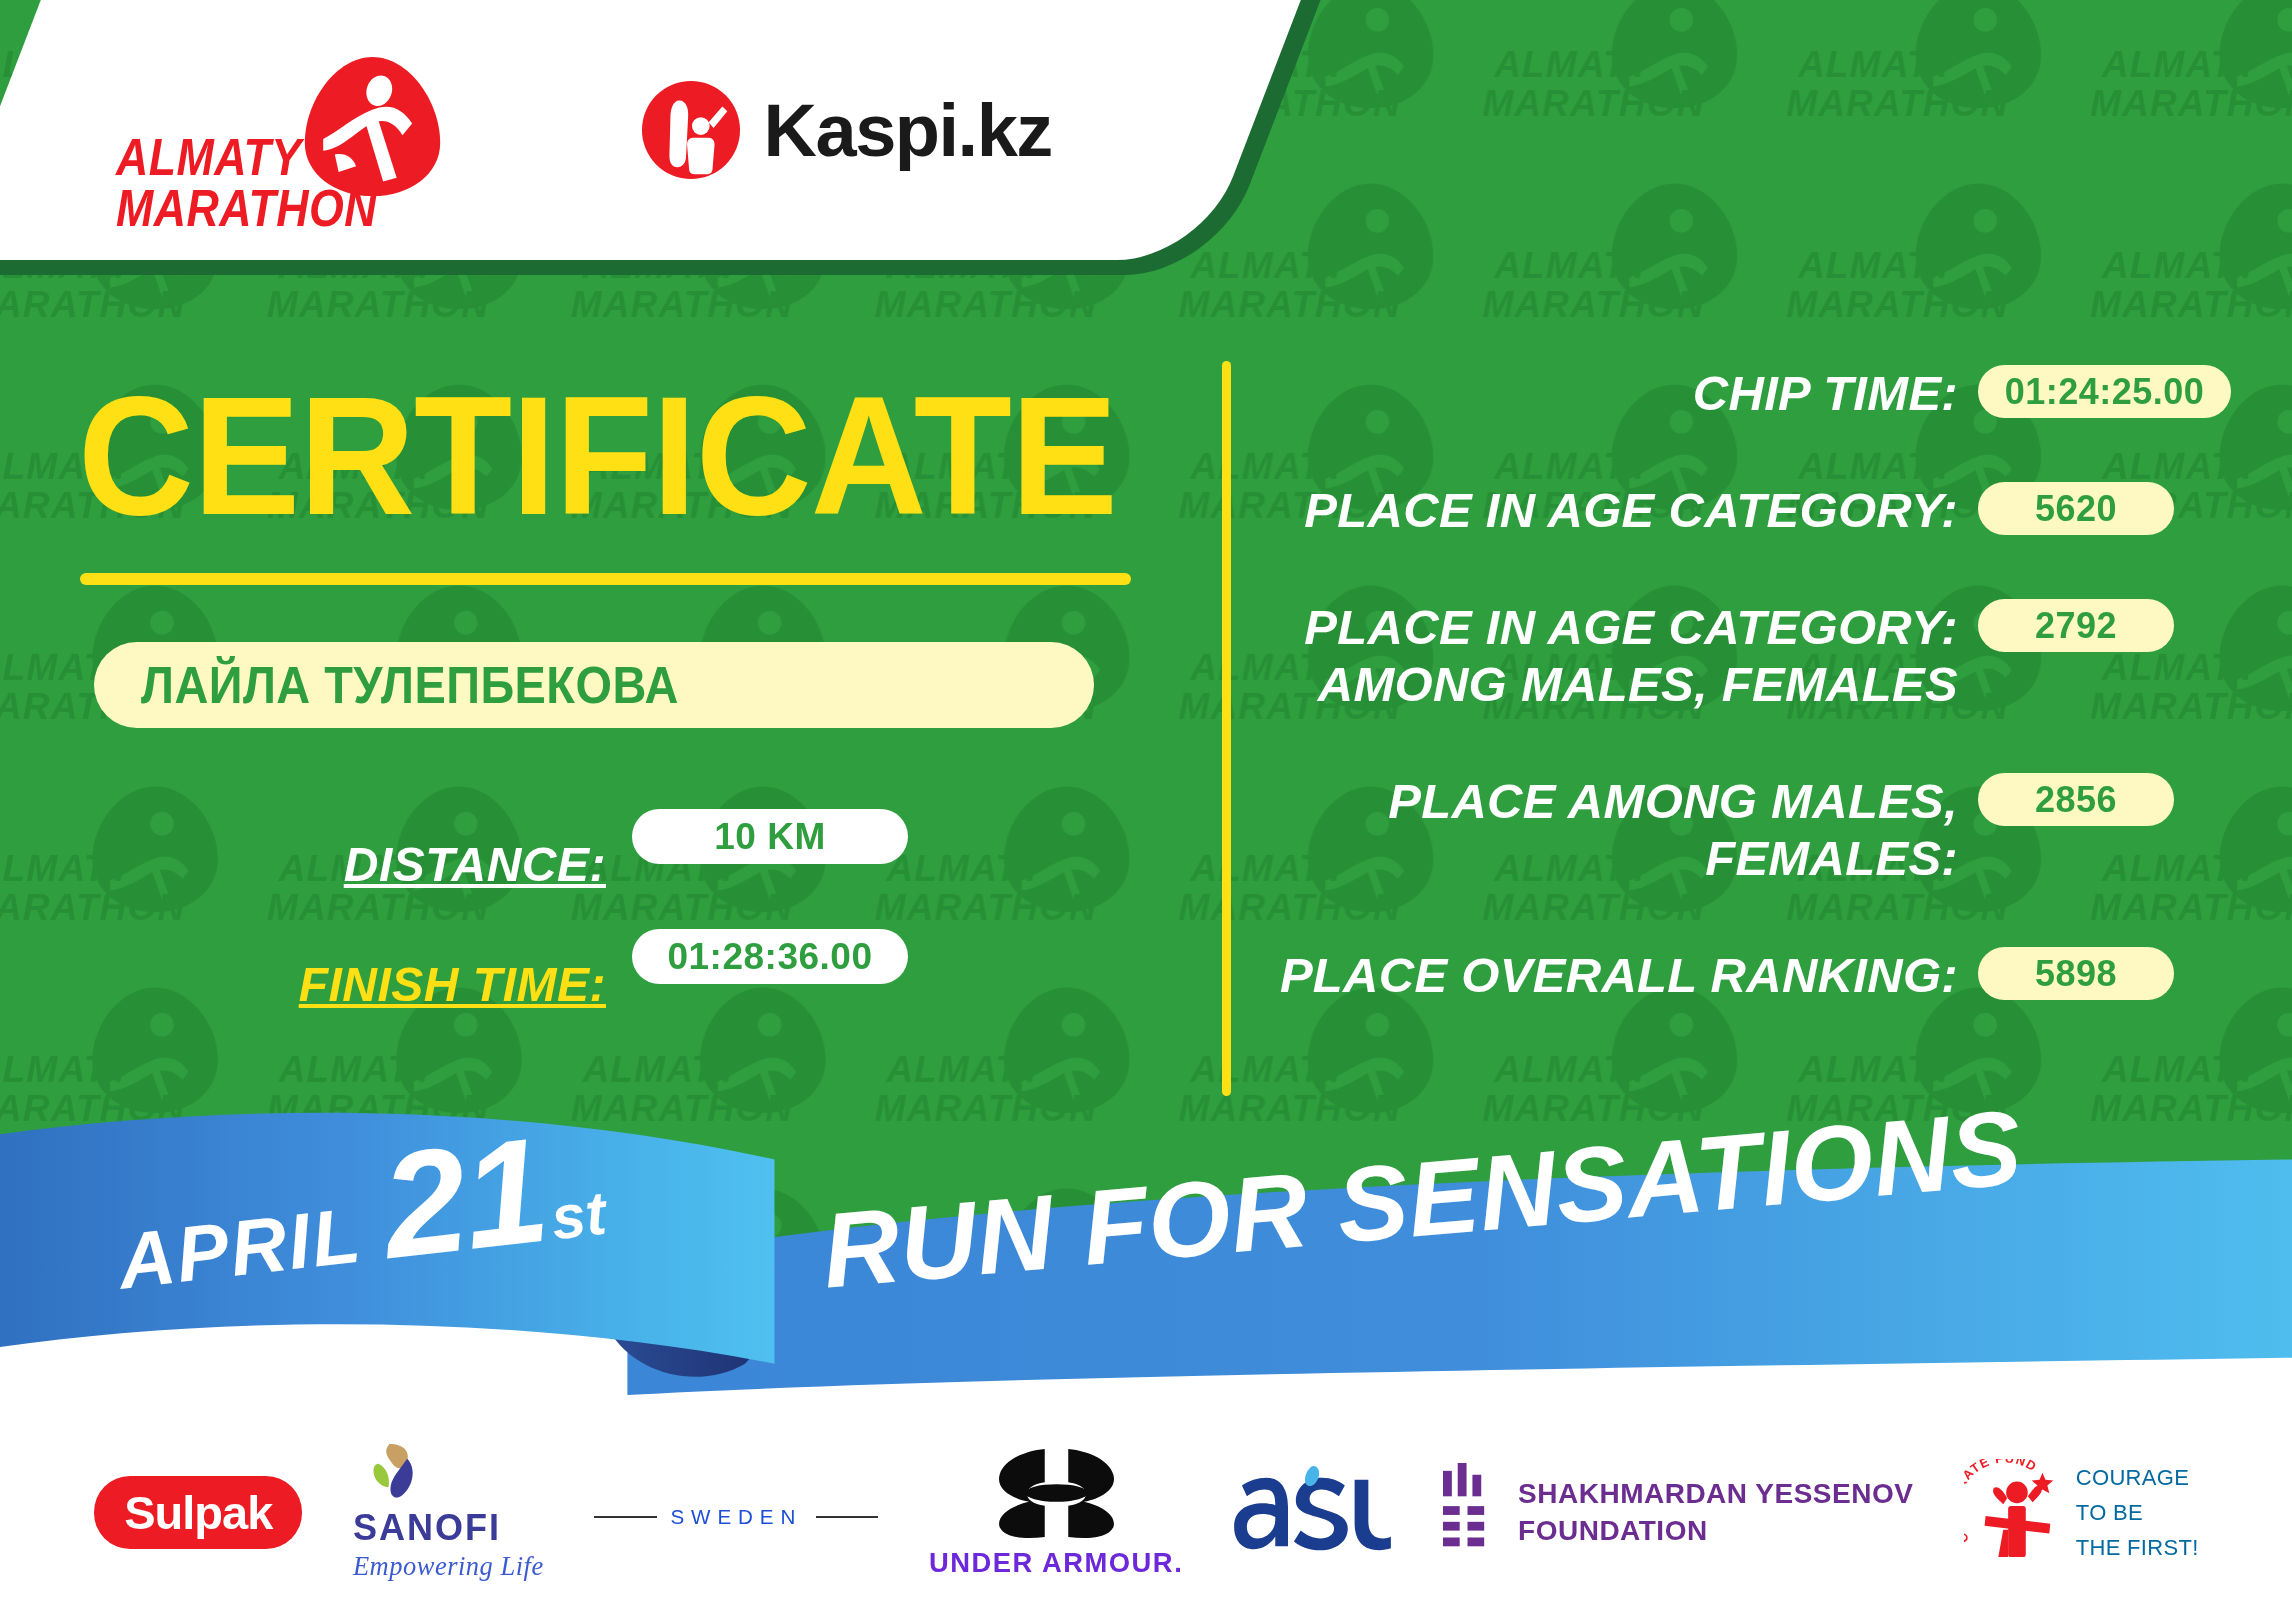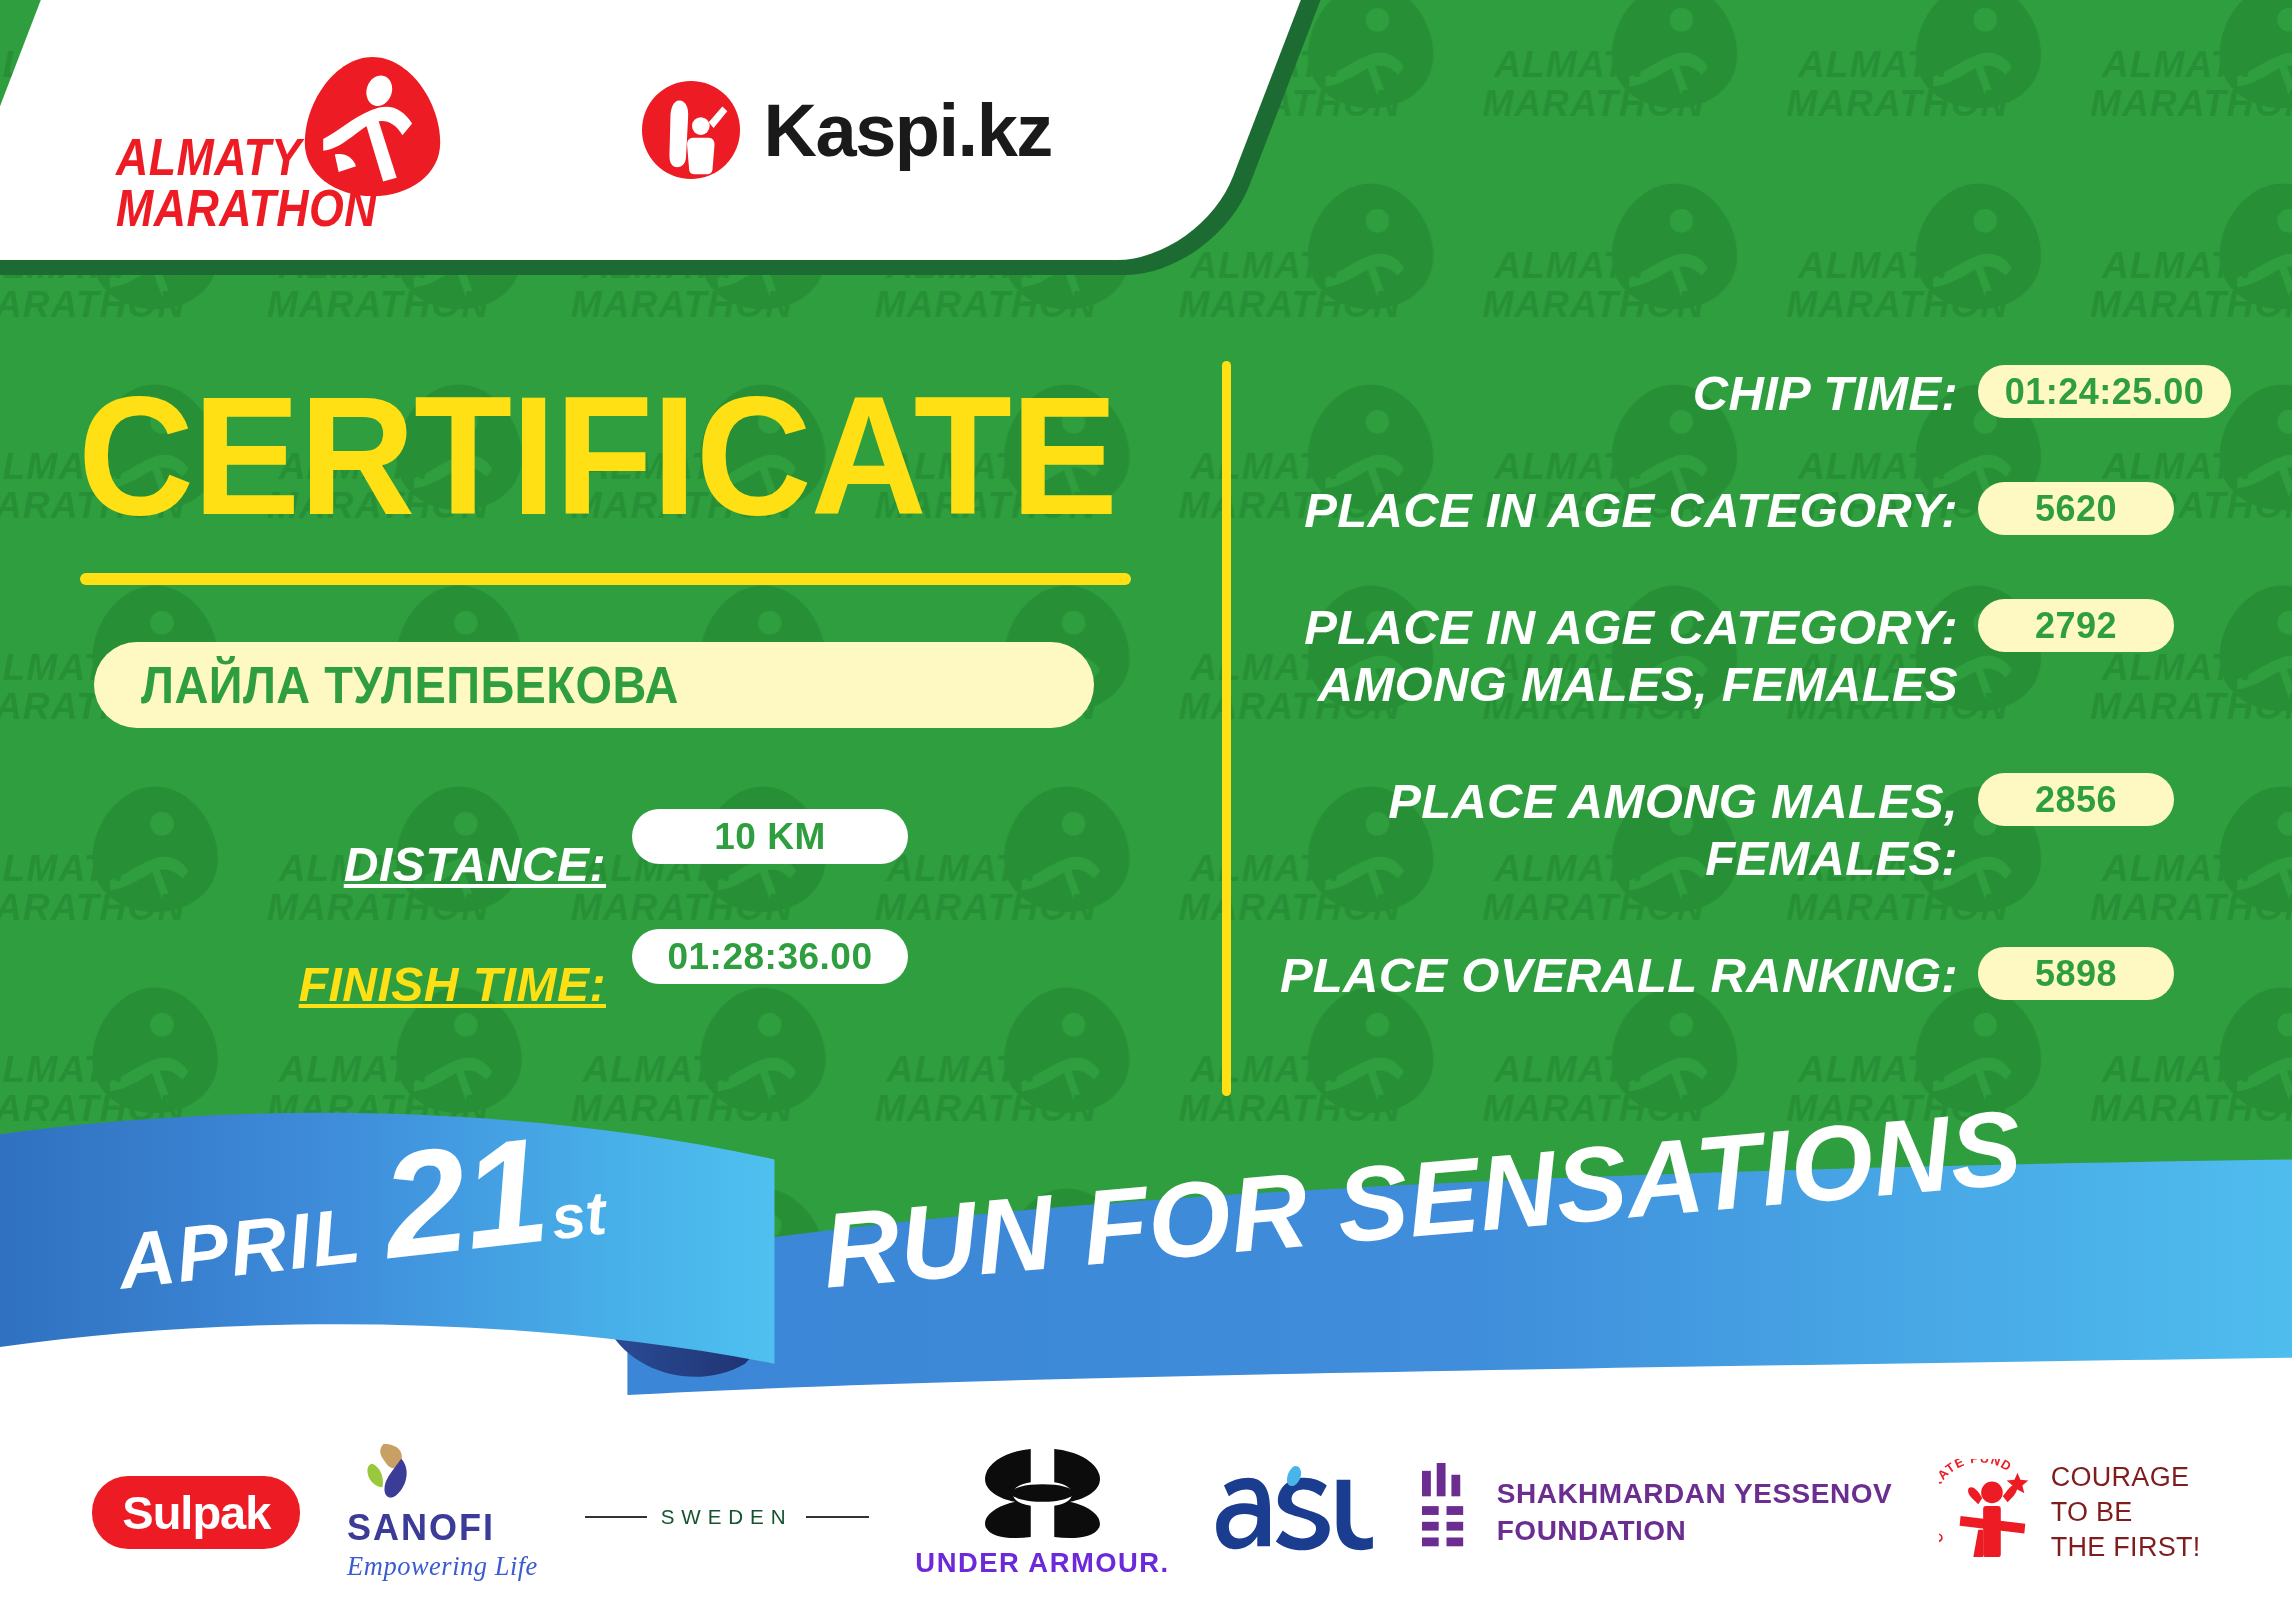"COURAGE" .ctbf .txt div { color: #7f1d1d -> #0369a1; font-size: 27px -> 22px }
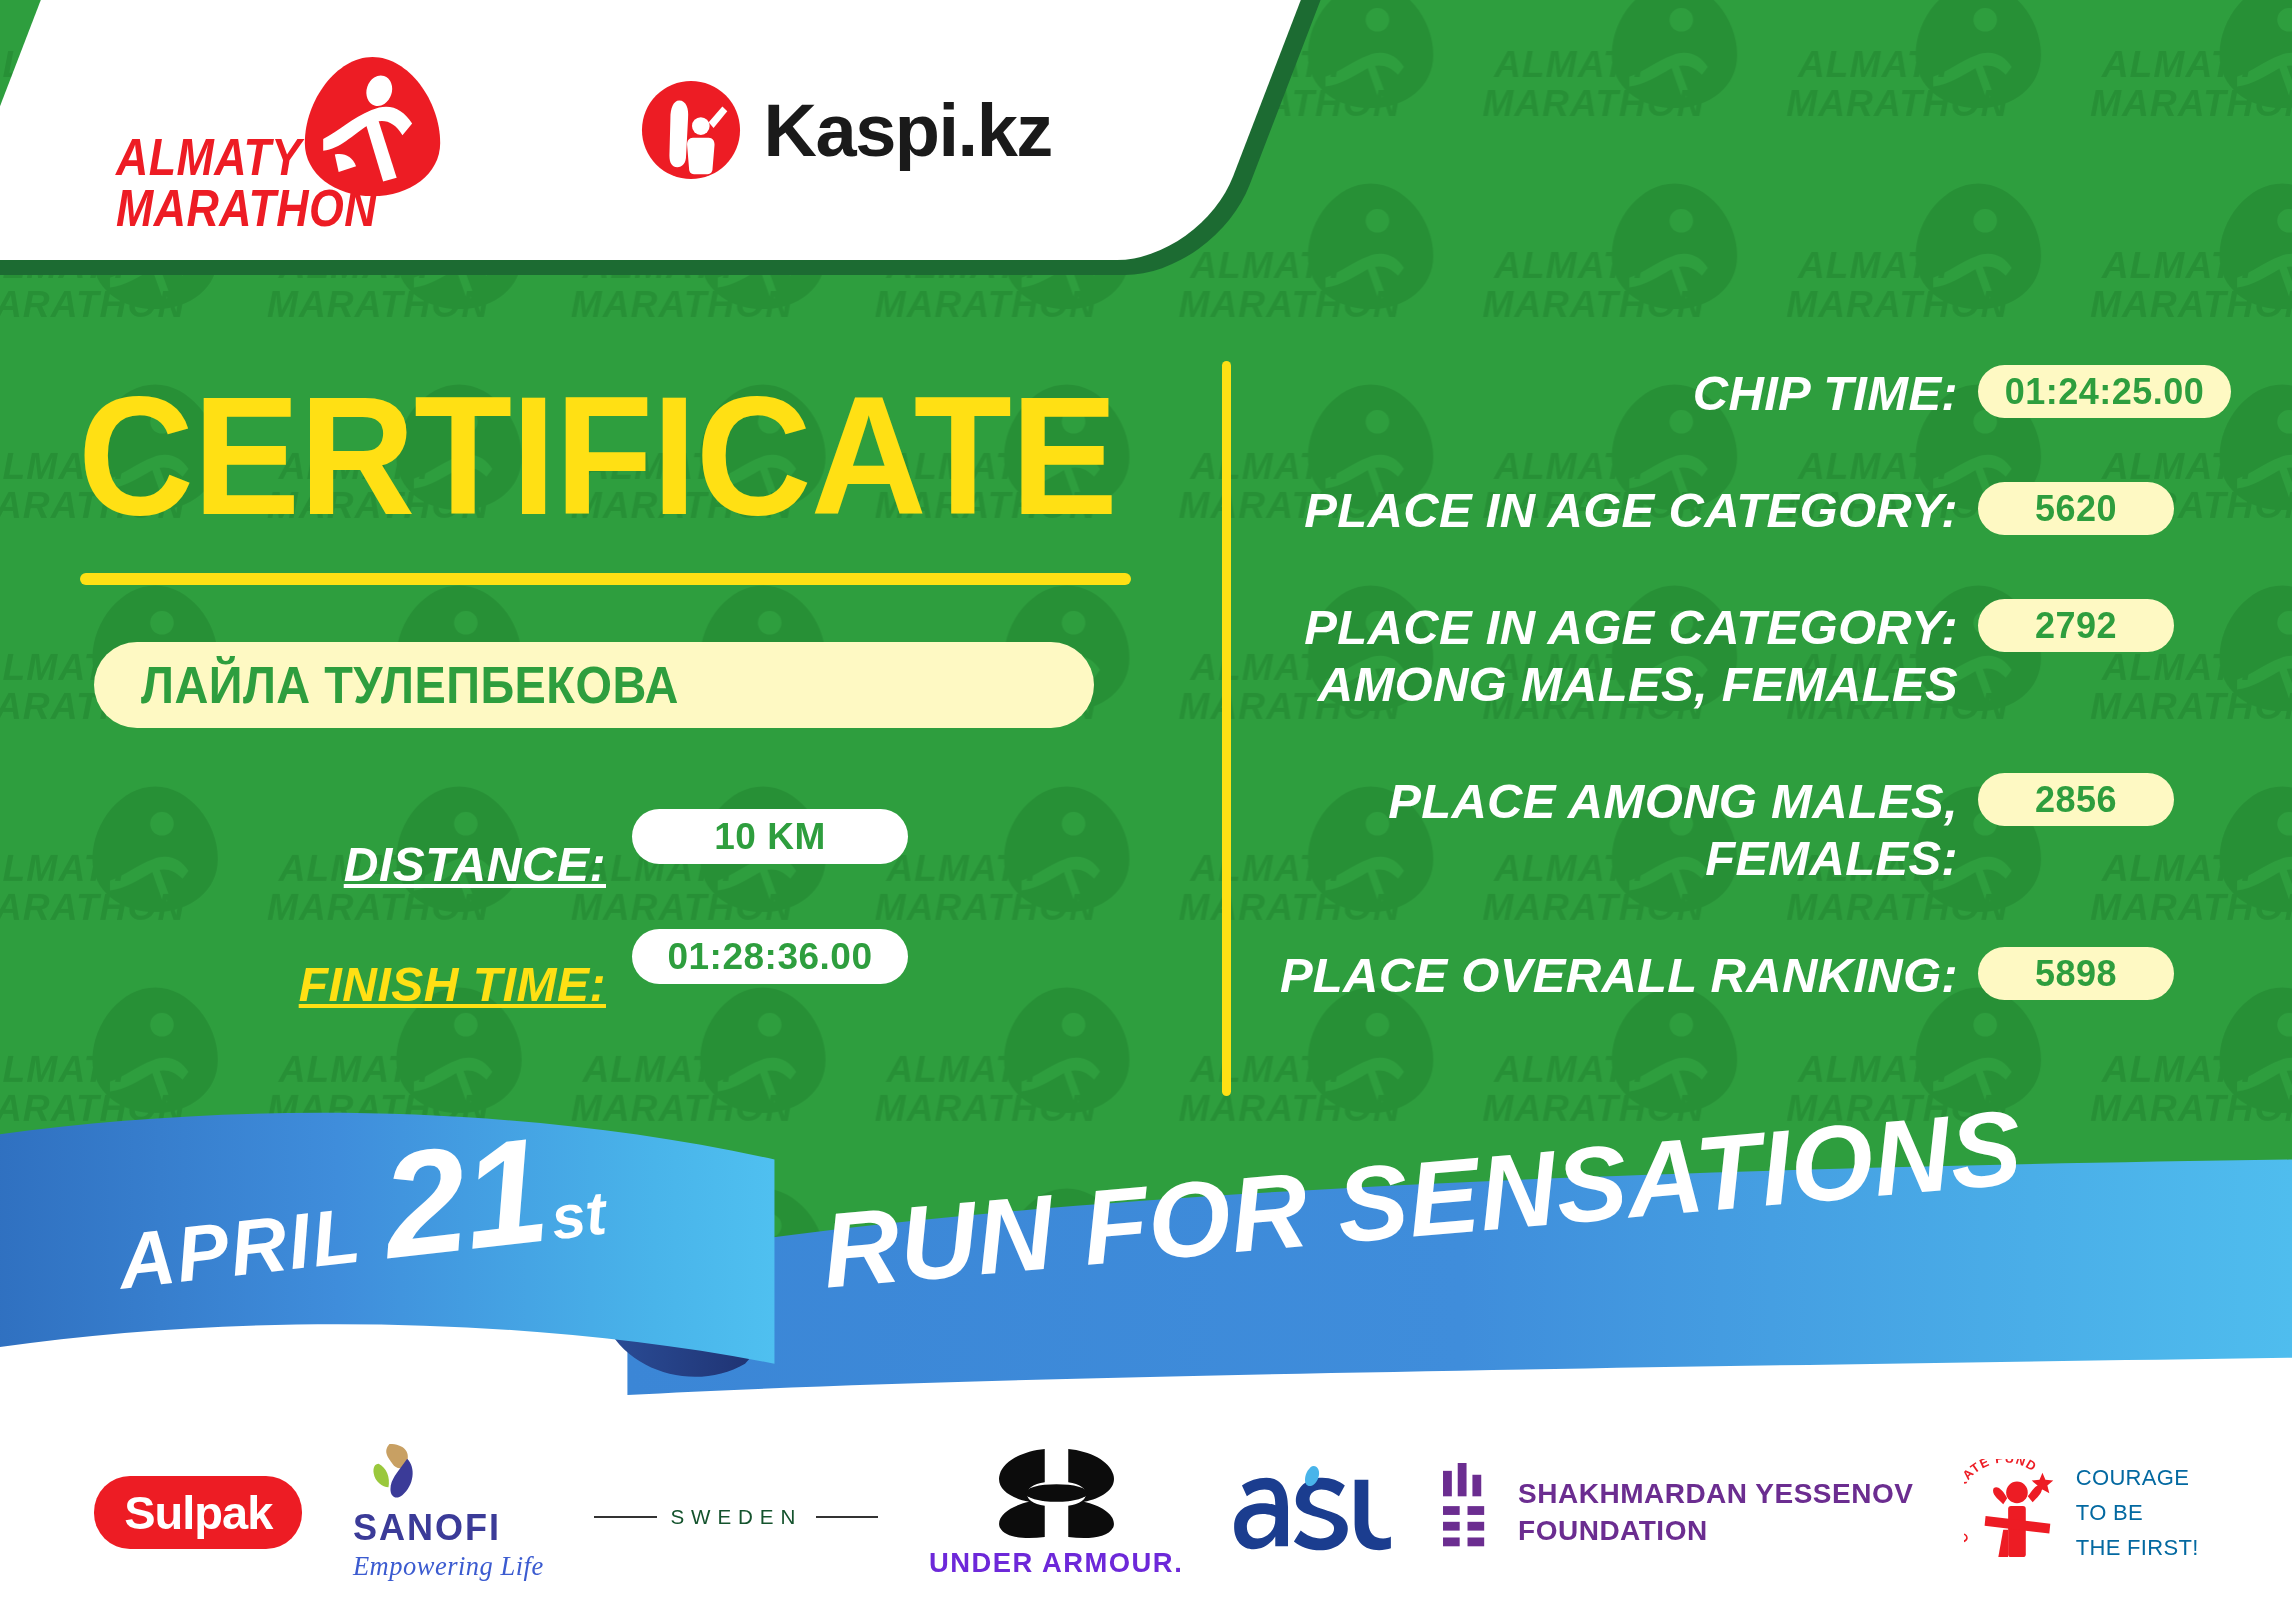"SWEDEN" .oriflame .sub .sw { color: #14532d -> #1d4ed8 }
